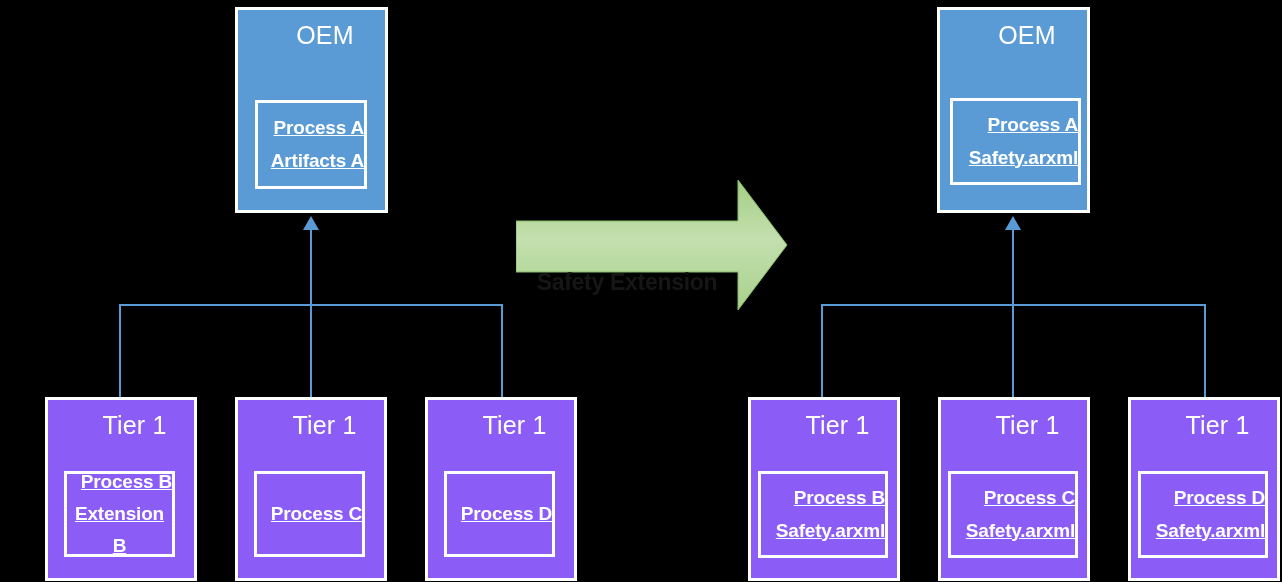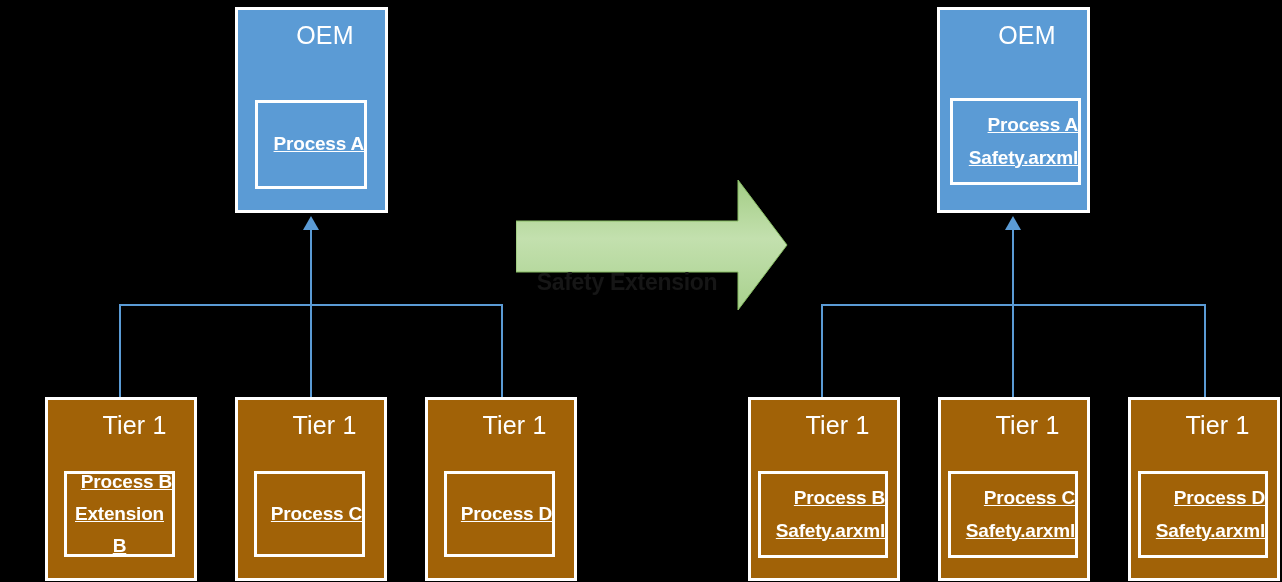"Artifacts A" span { html: none -> <span>Artifacts A</span> }
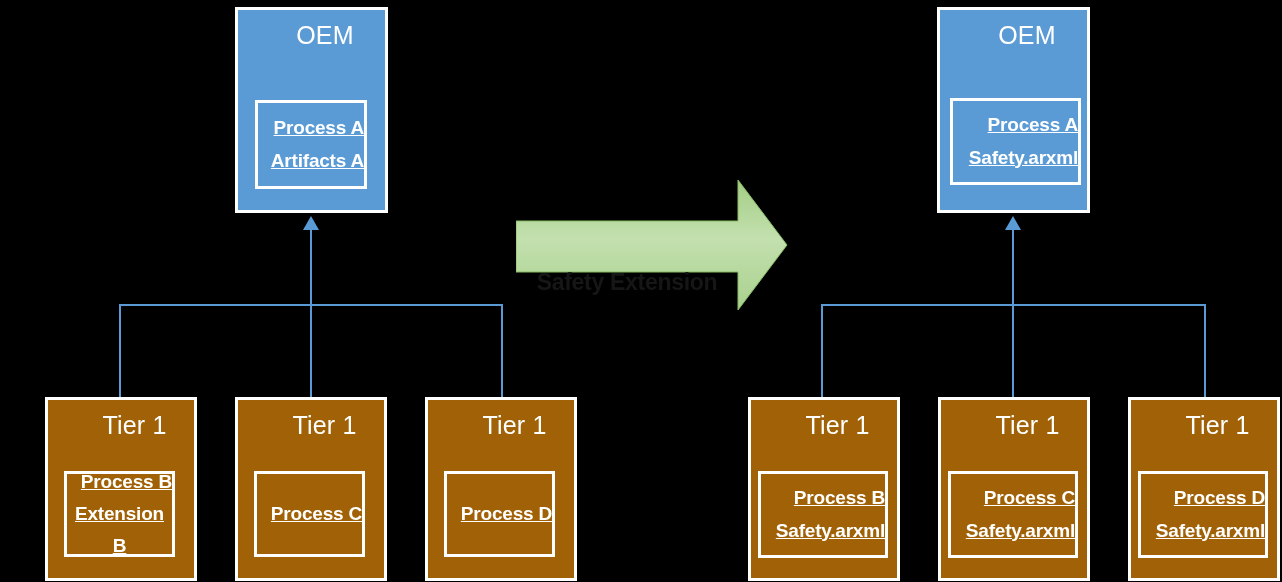"Tier 1" .obox.gray { background: #a16207 -> #8b5cf6 }
